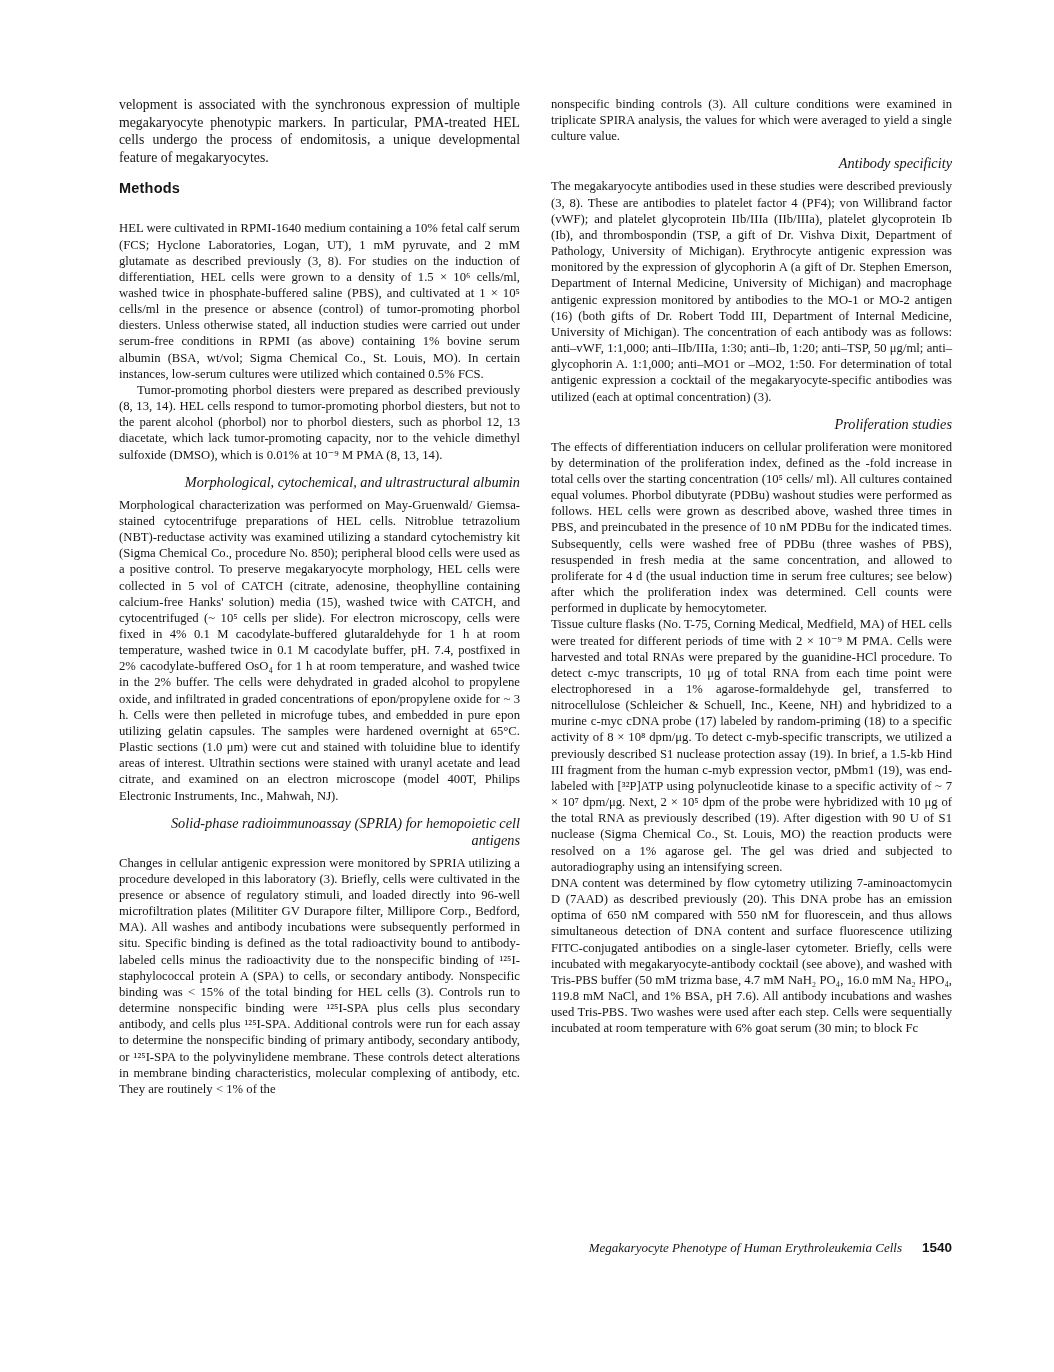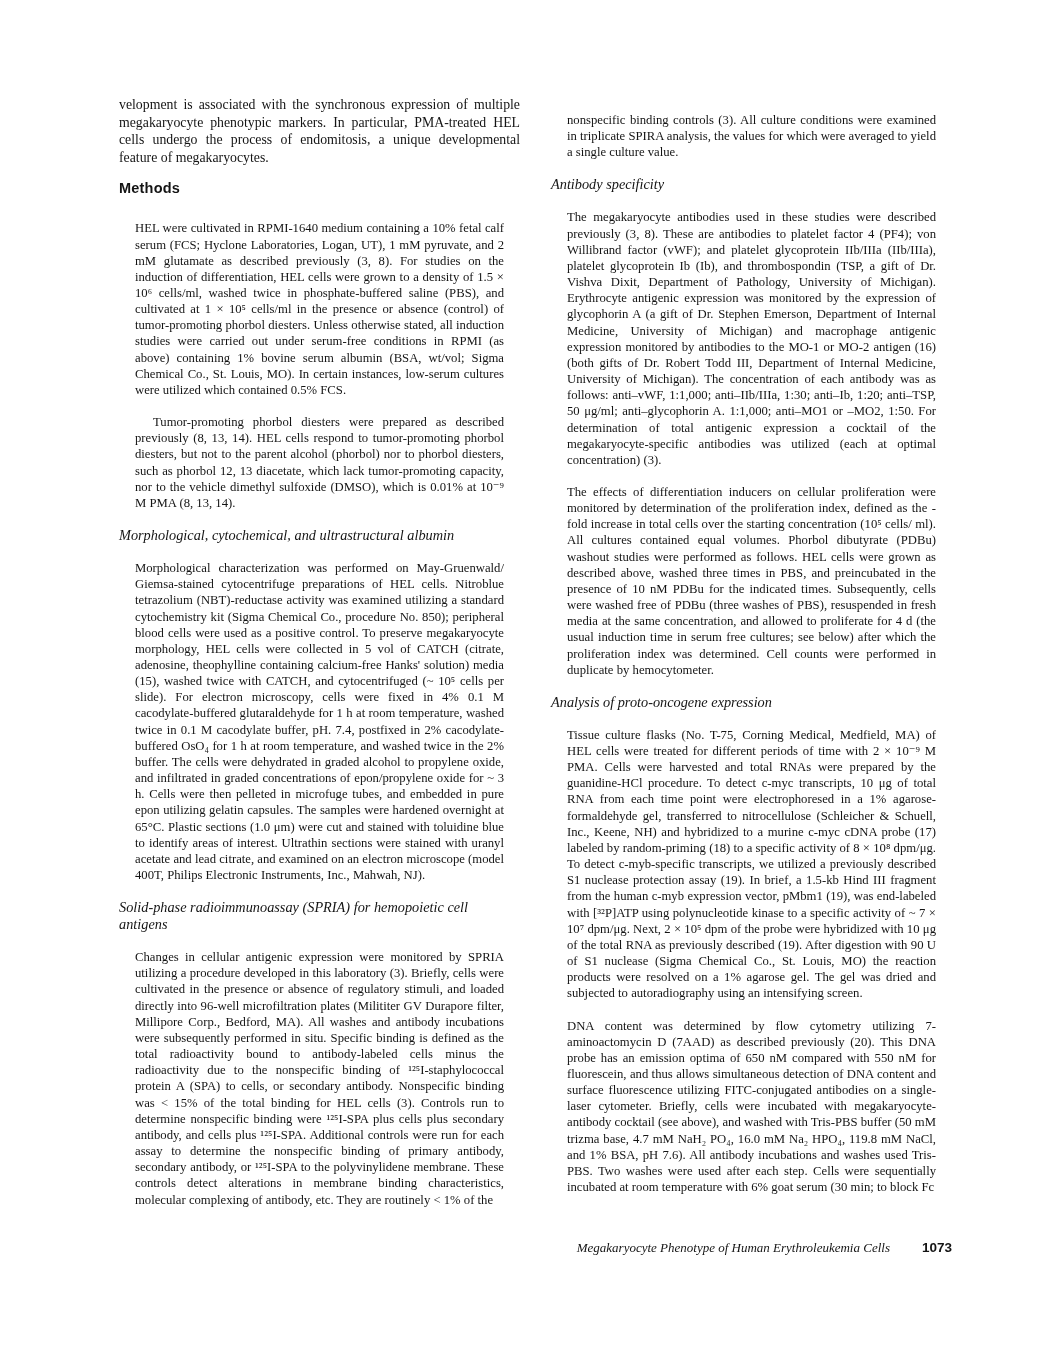"nonspecific binding controls (3). All" p.para { margin: 16px -> 0 }
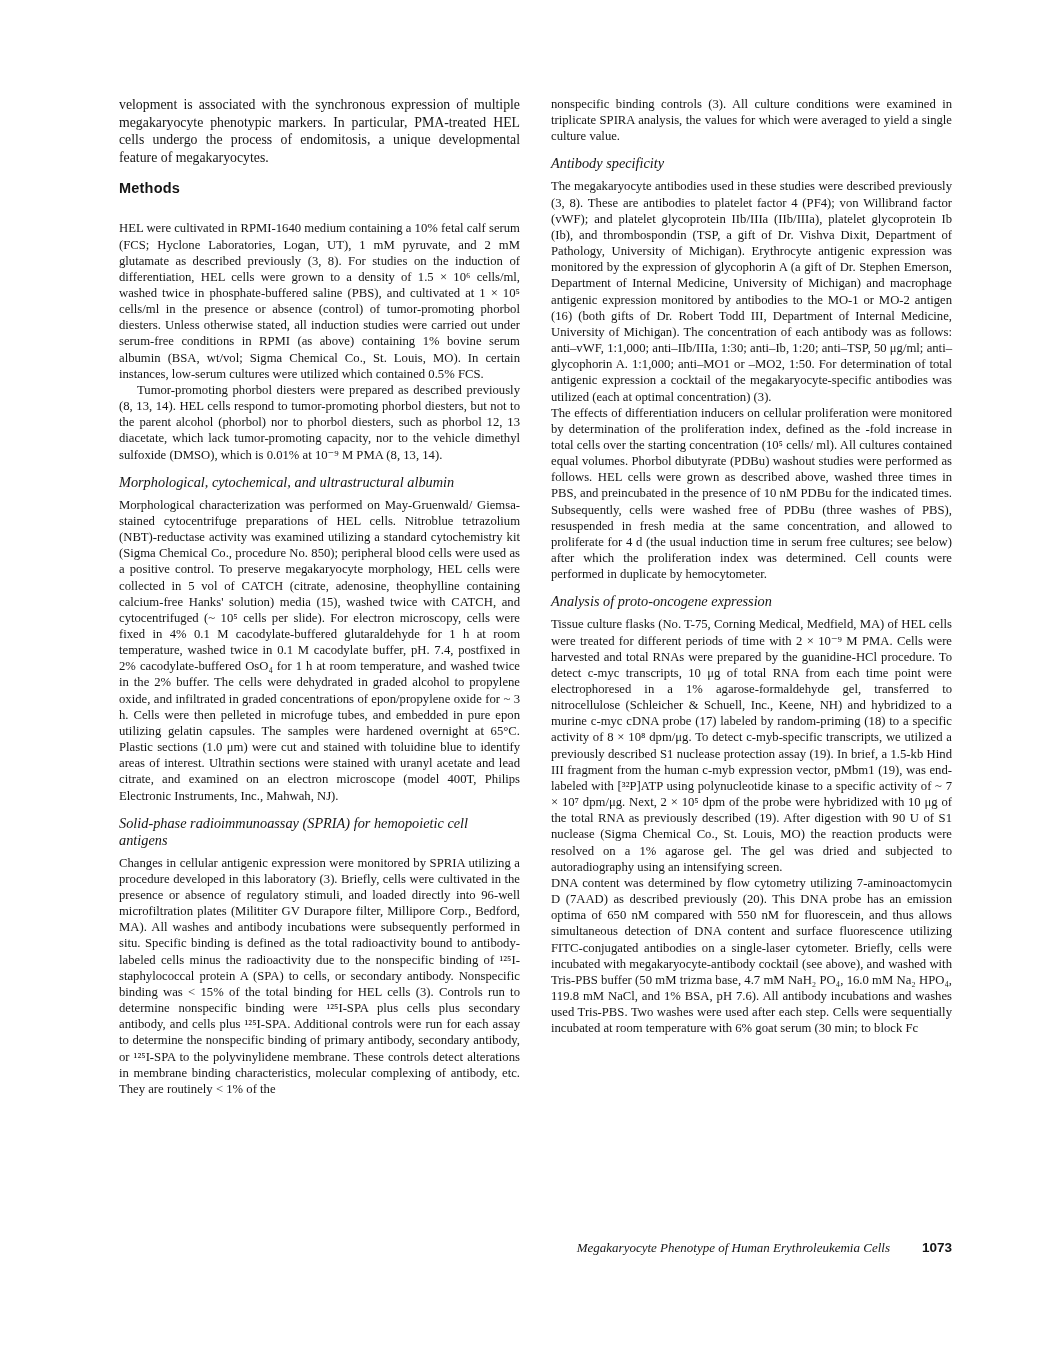"Antibody specificity" h3.subheading { text-align: none -> right }
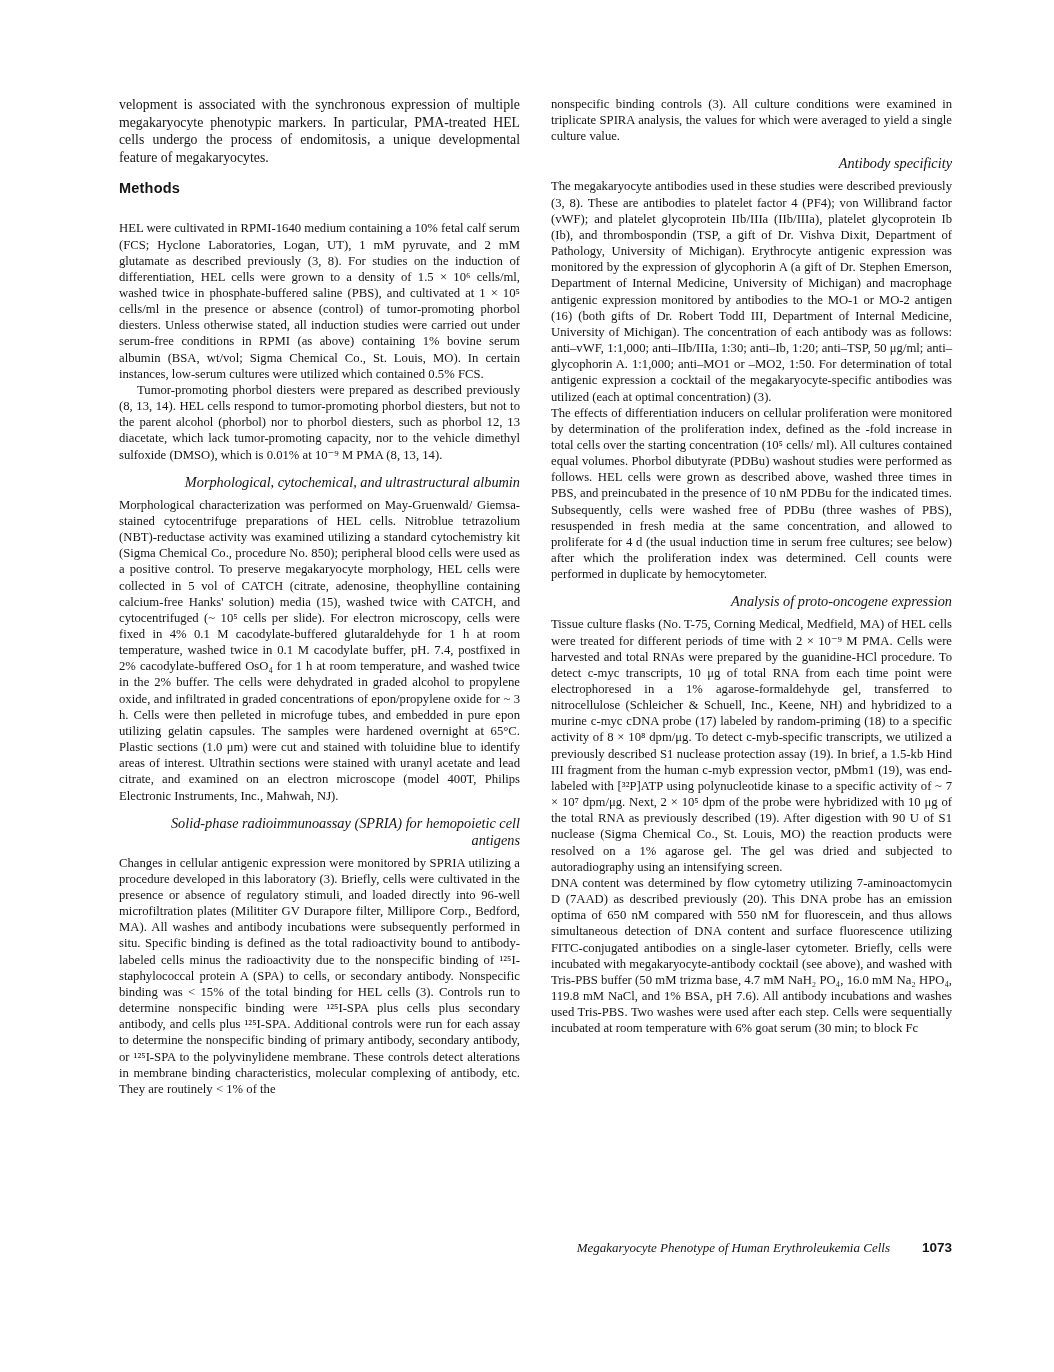"Proliferation studies" h3.subheading { html: none -> <h3>Proliferation studies</h3> }
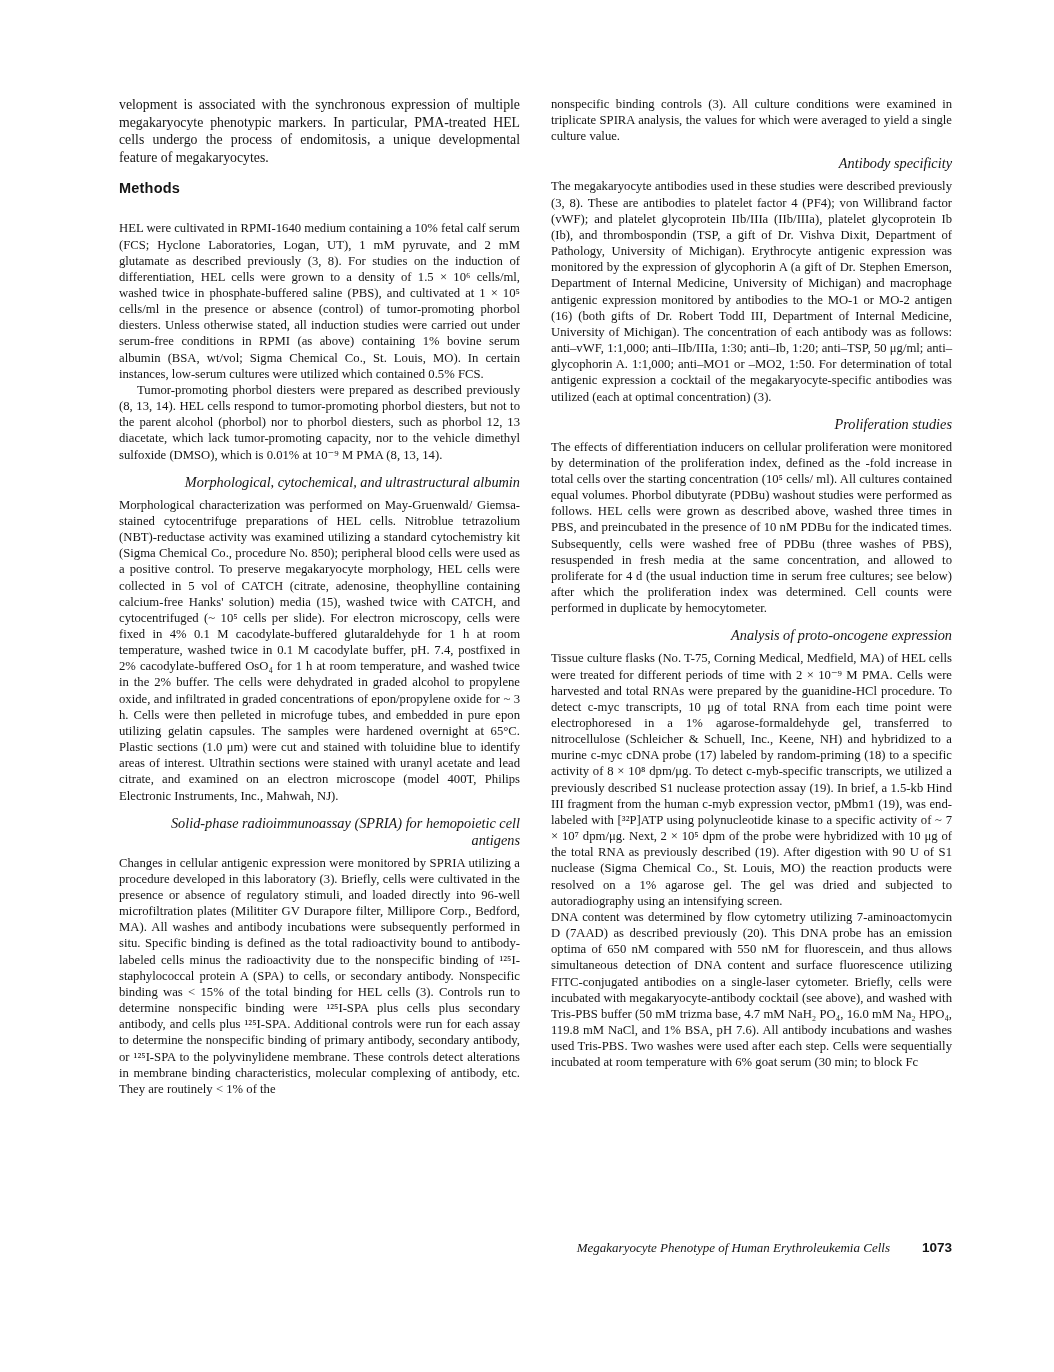"Analysis of proto-oncogene expression" h3.subheading { html: <h3>Analysis of proto-oncogene expression</h3> -> none }
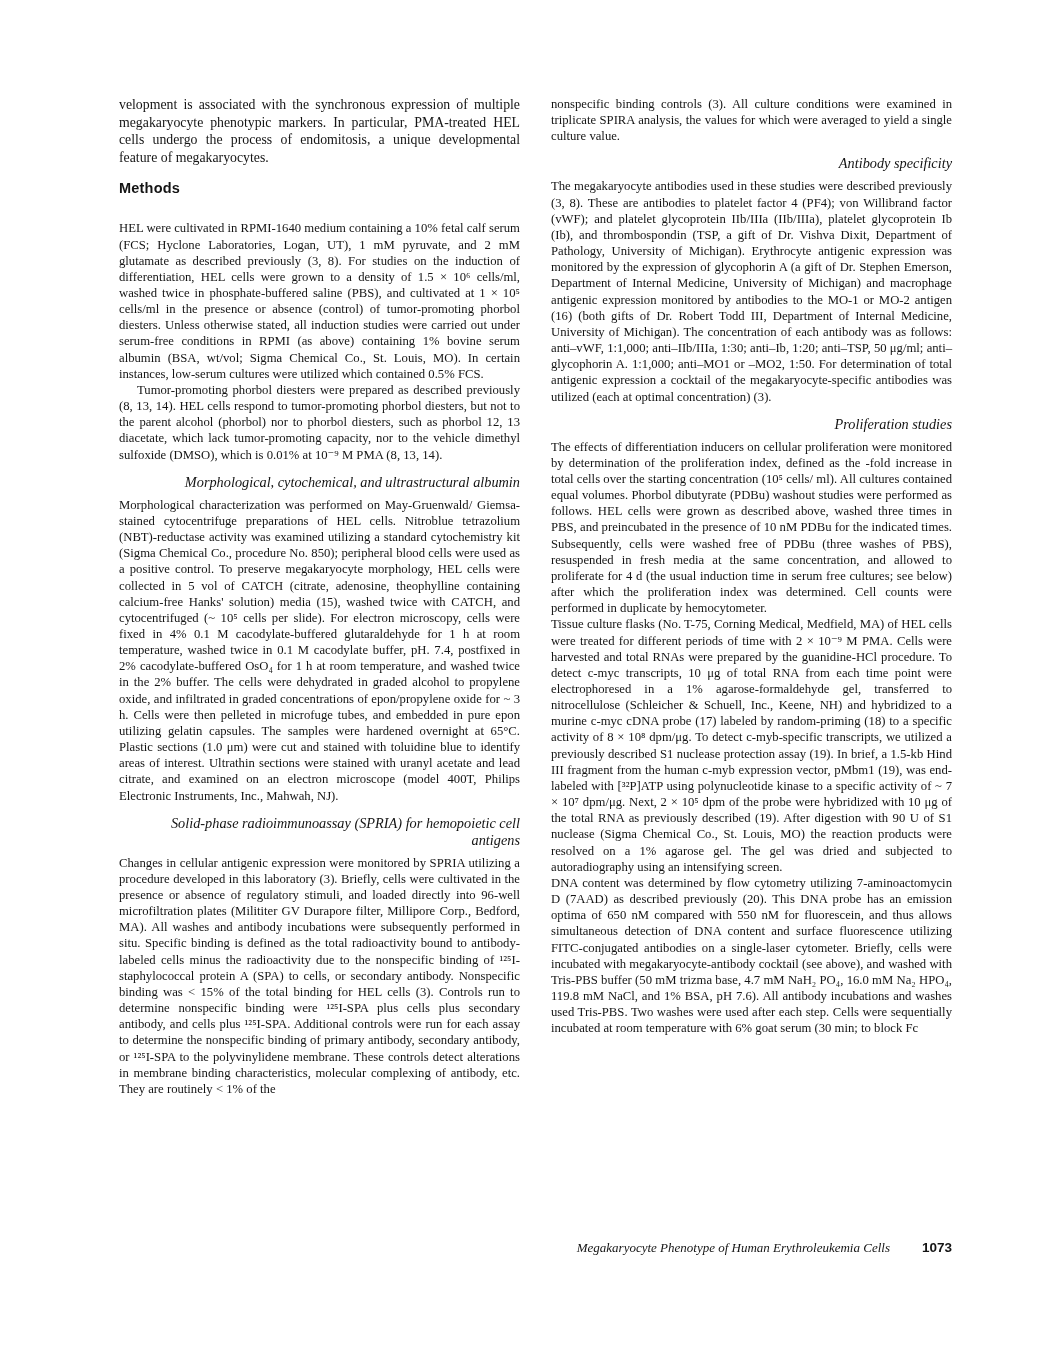"Megakaryocyte Phenotype of Human" .footer { gap: 32px -> 20px }
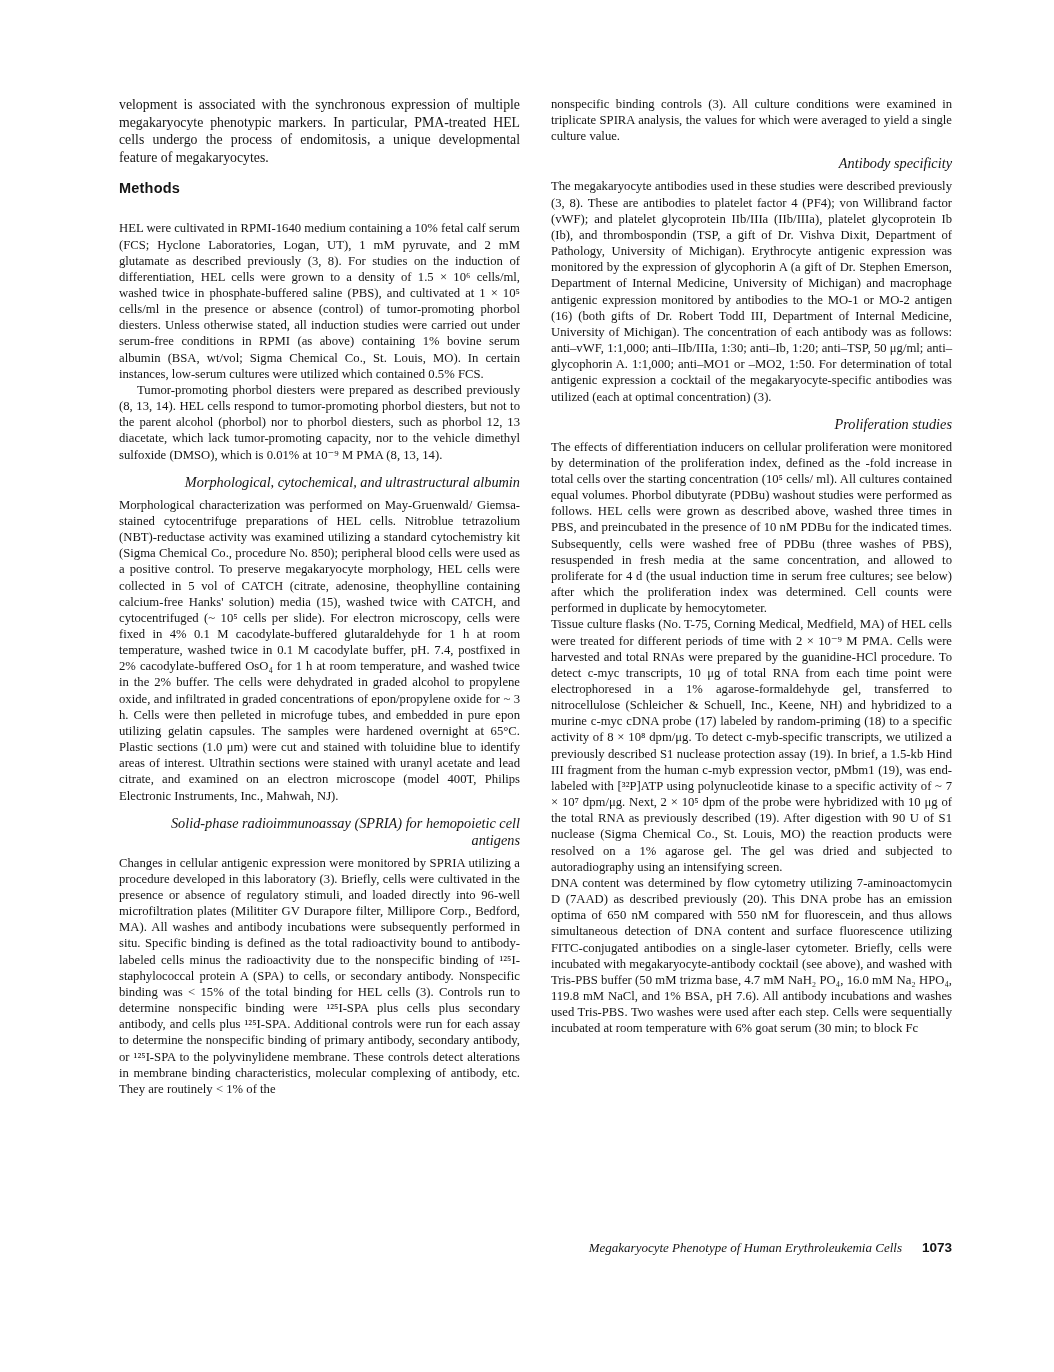"1073" span.page-number { text: 1073 -> 1540 }
